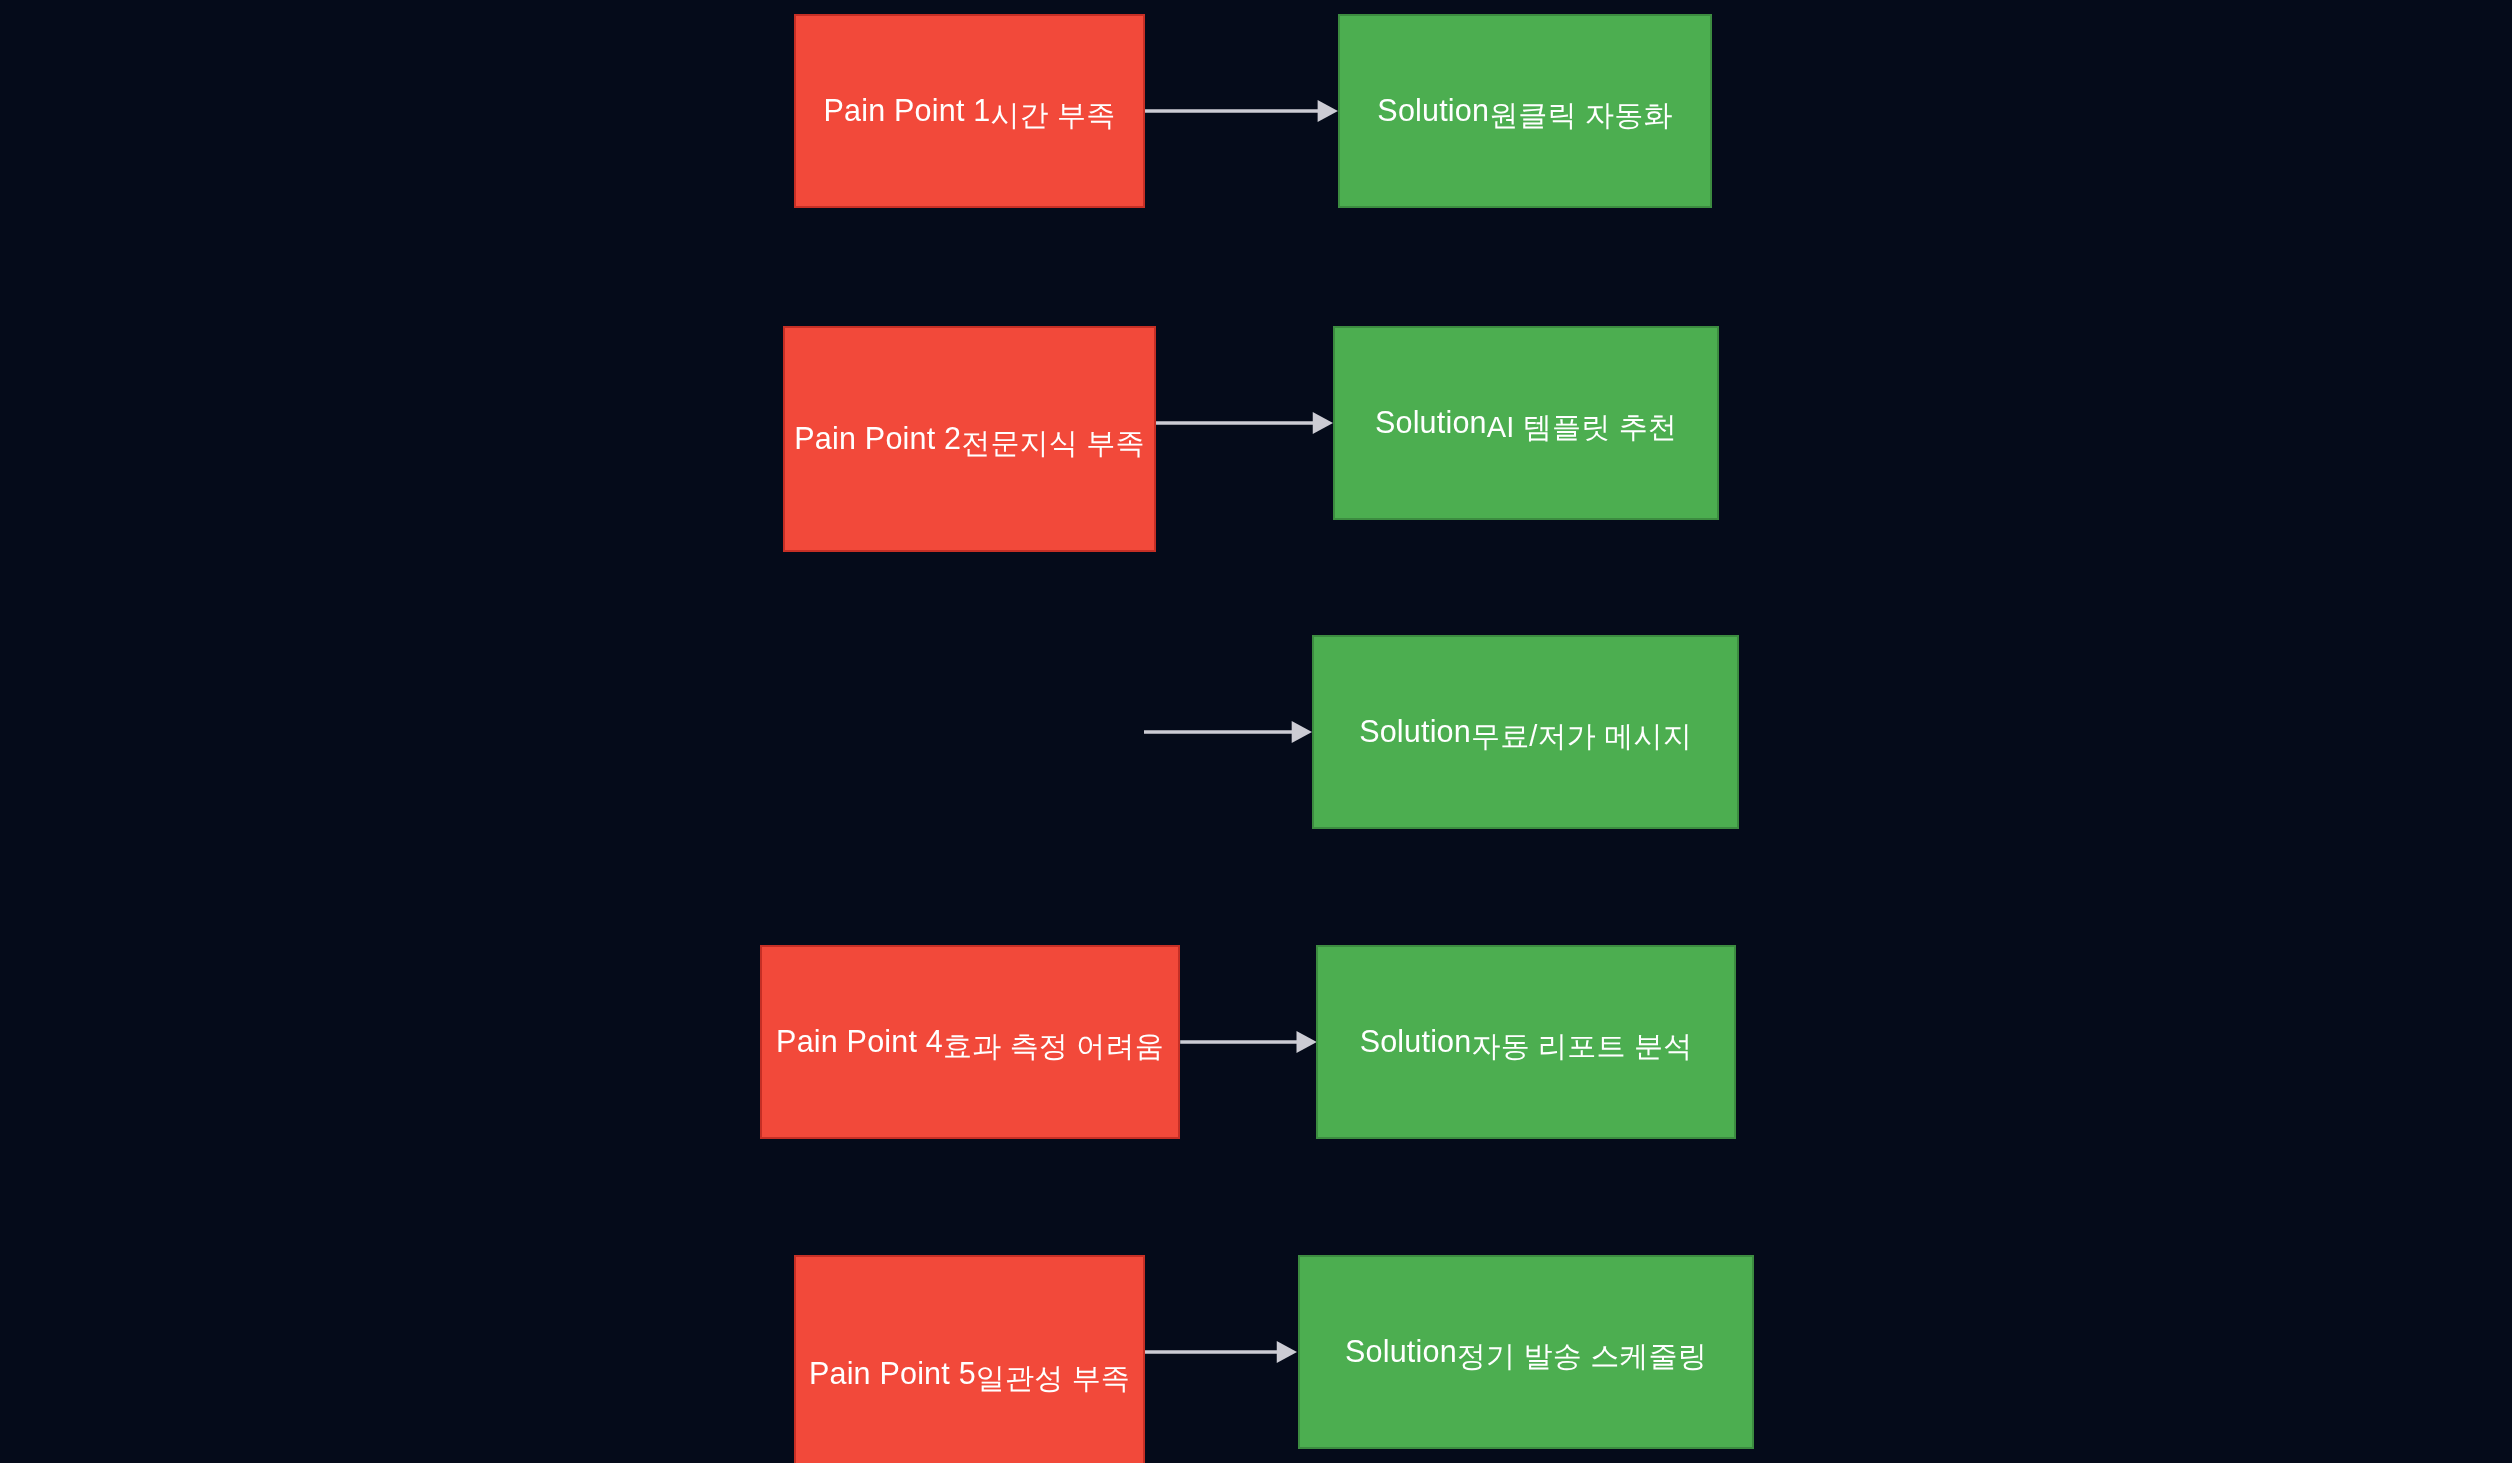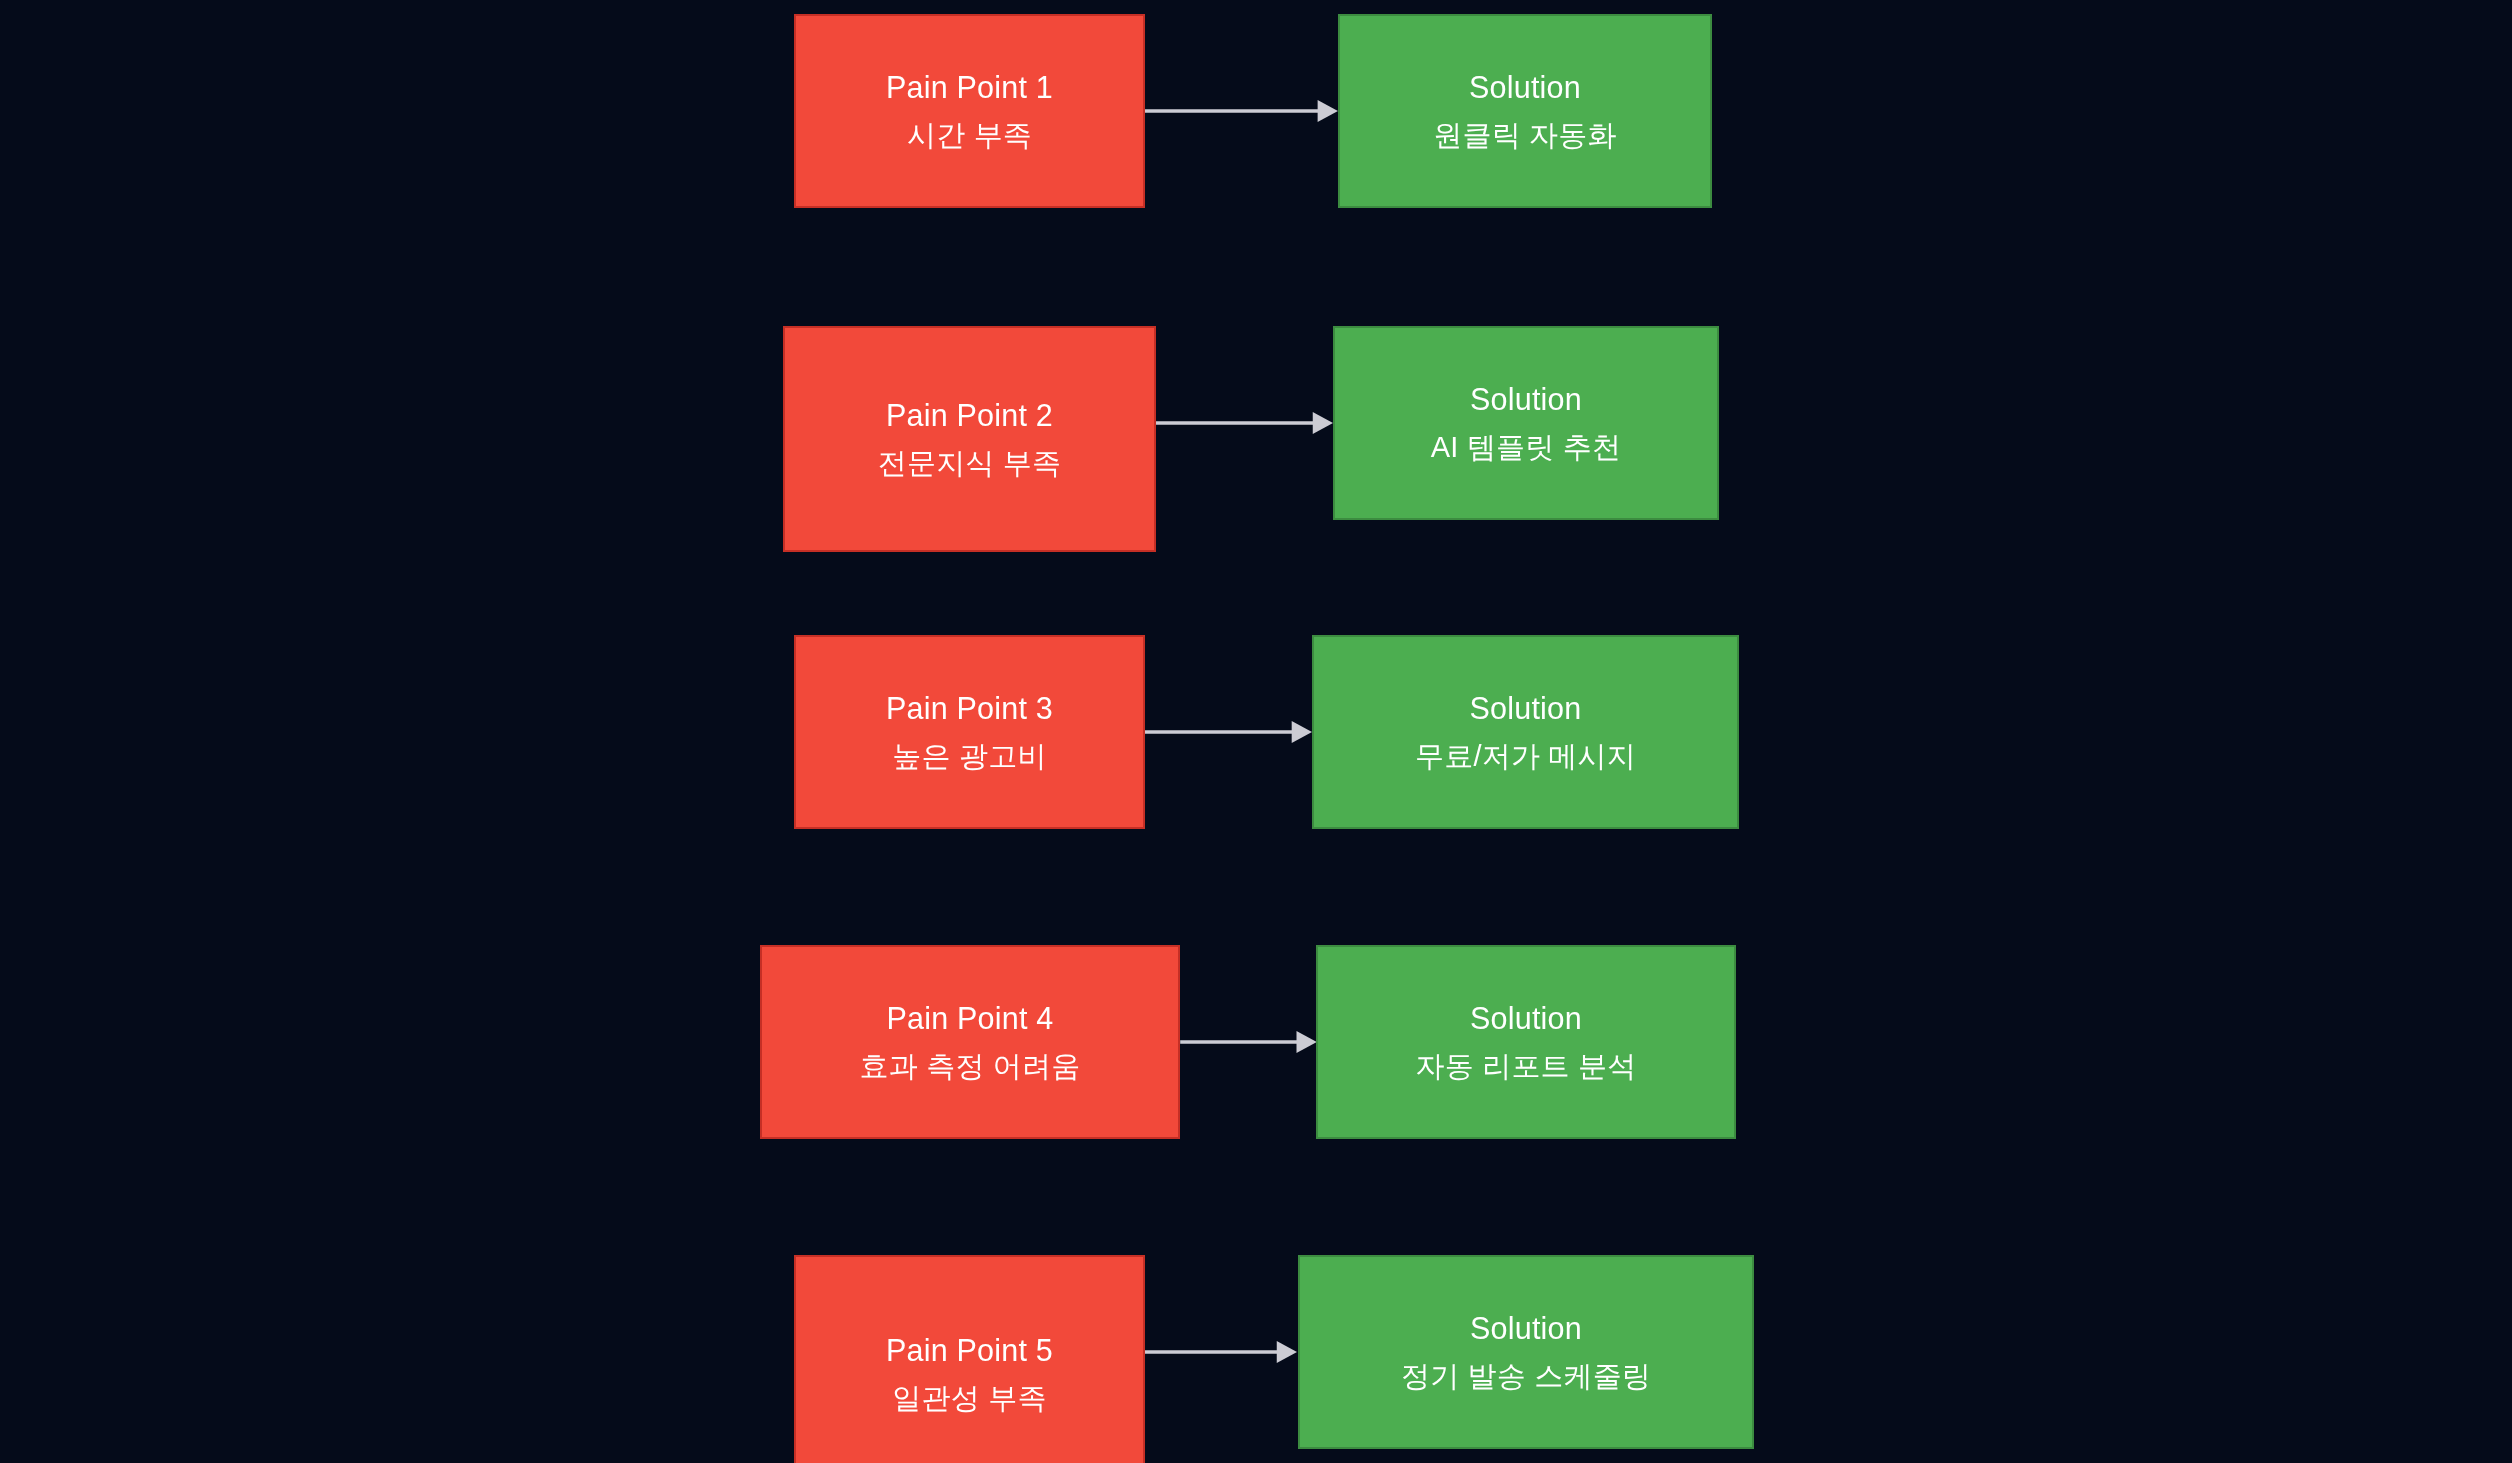"Pain Point 1" .node { flex-direction: column -> none }
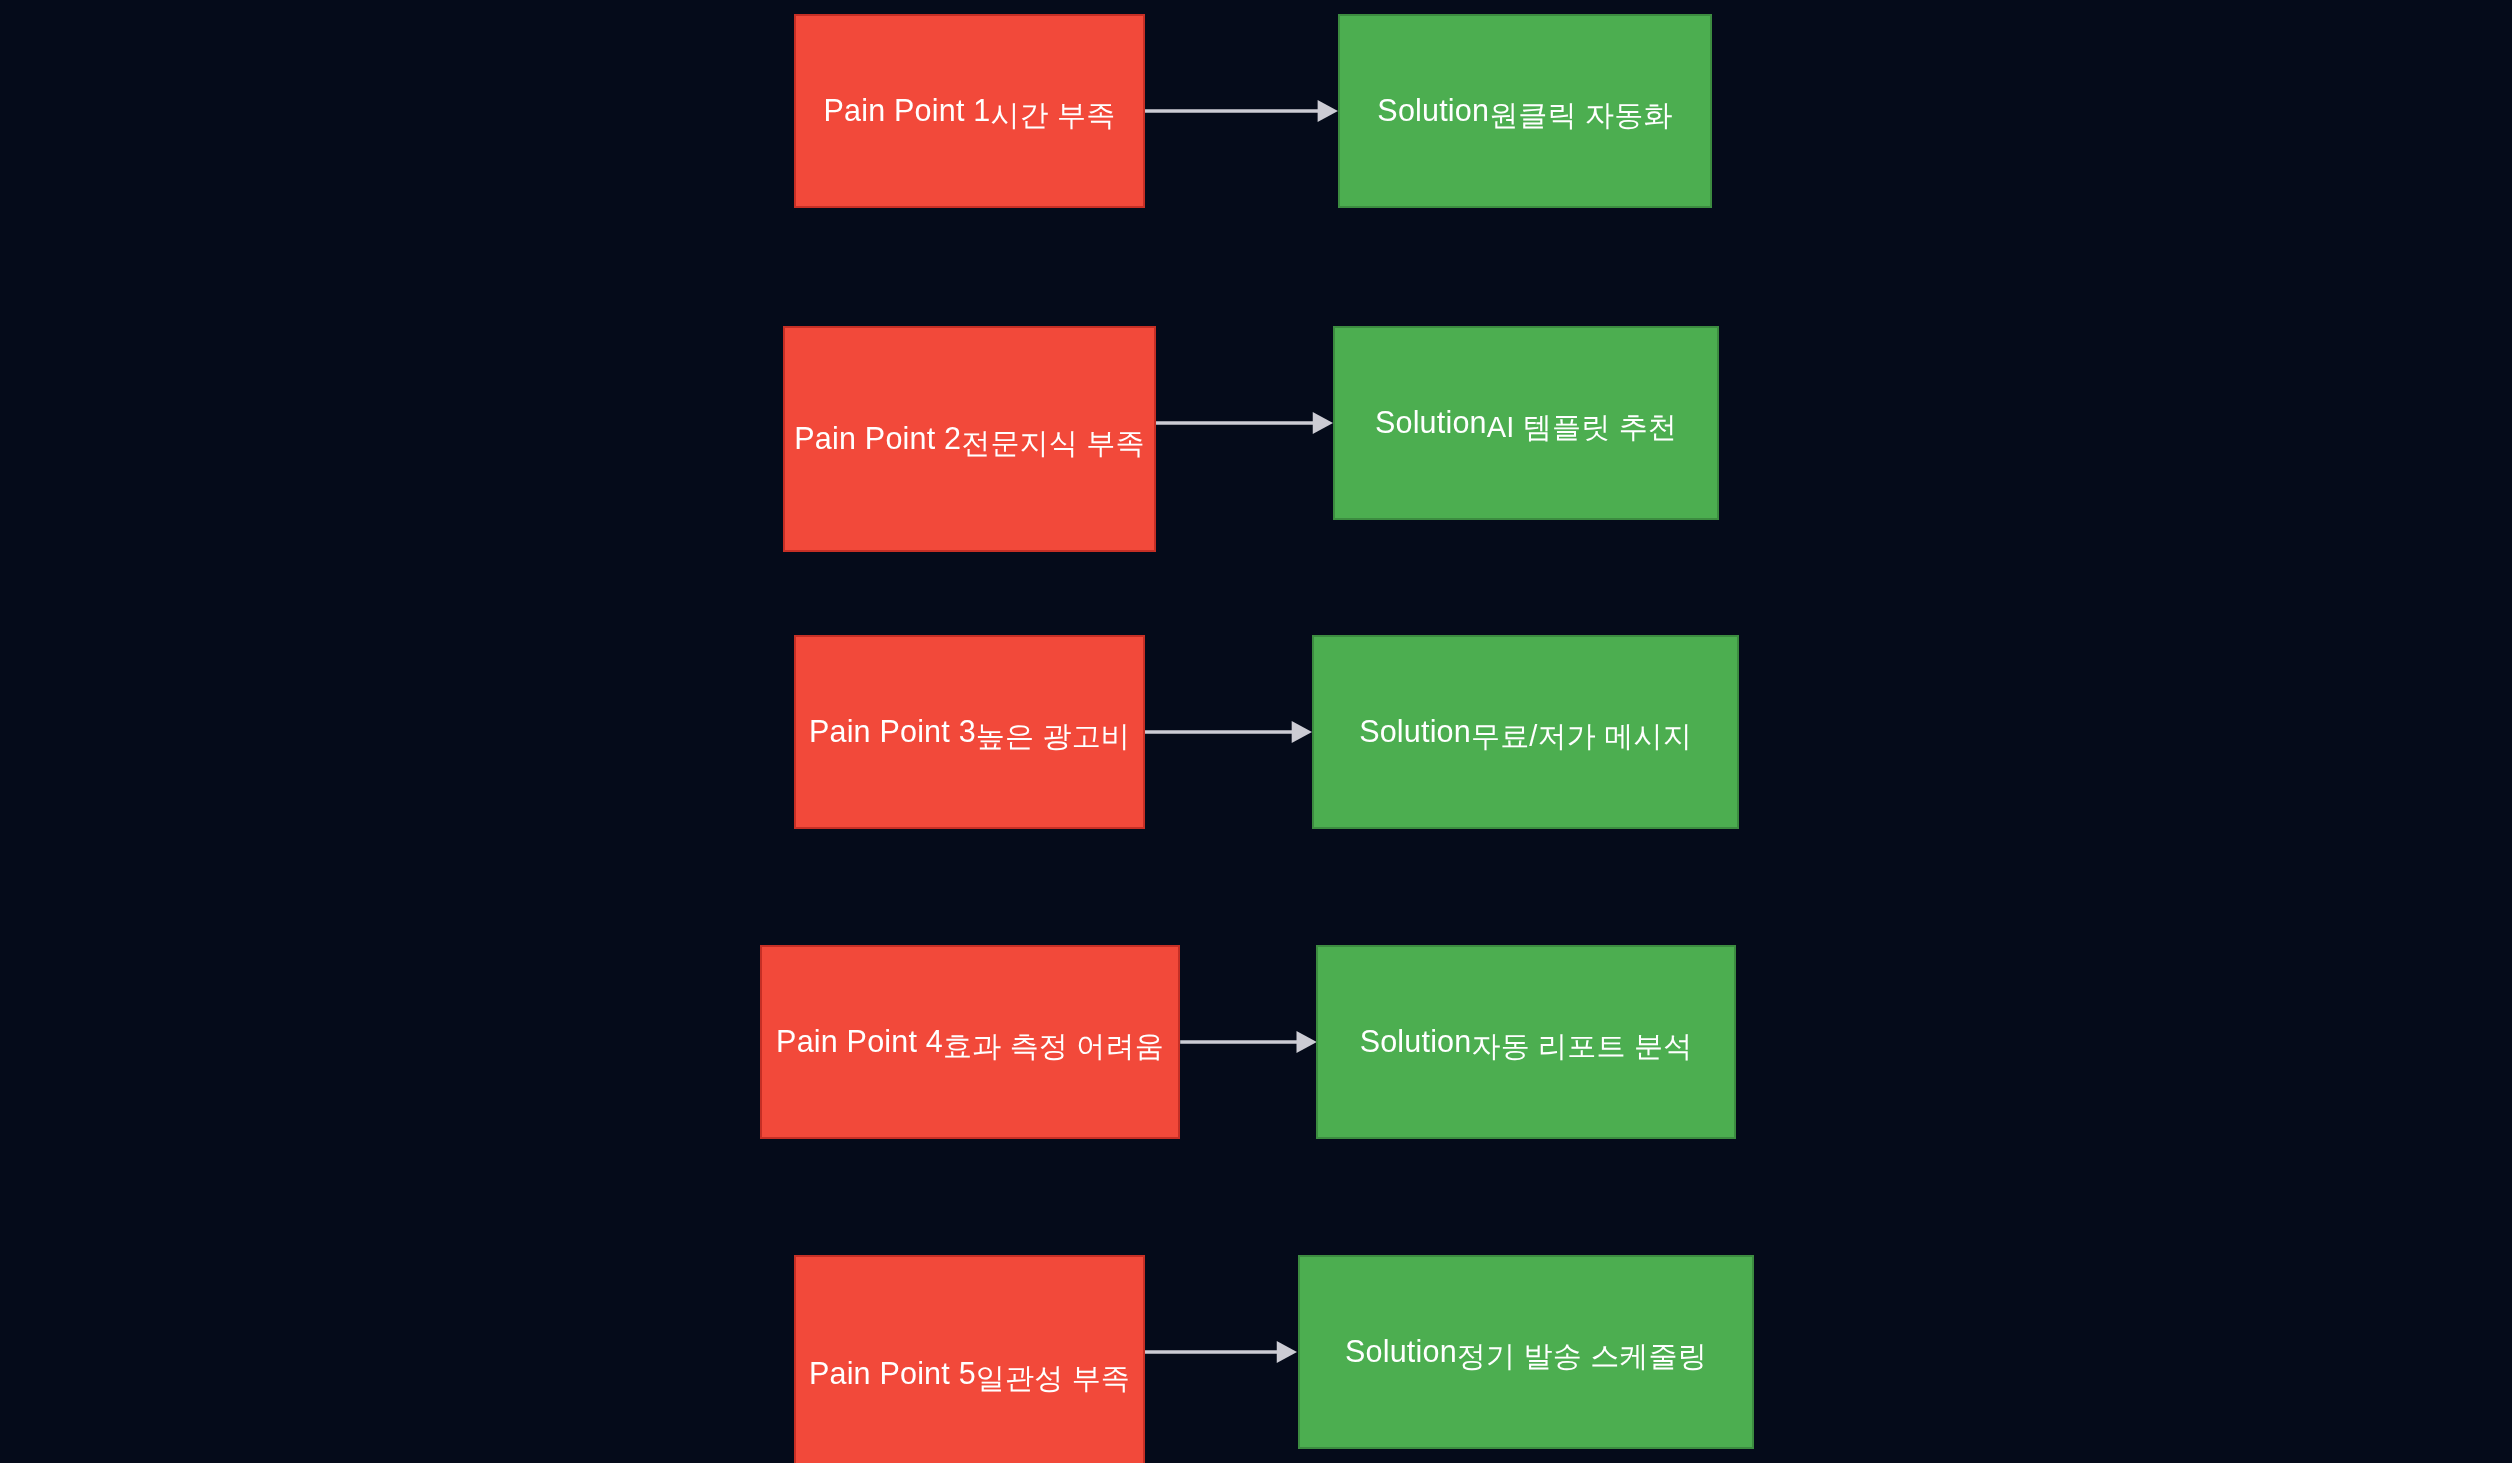"Pain Point 3" div.node { html: <div> <div>Pain Point 3</div> <div>높은 광고비</div> </div> -> none }
